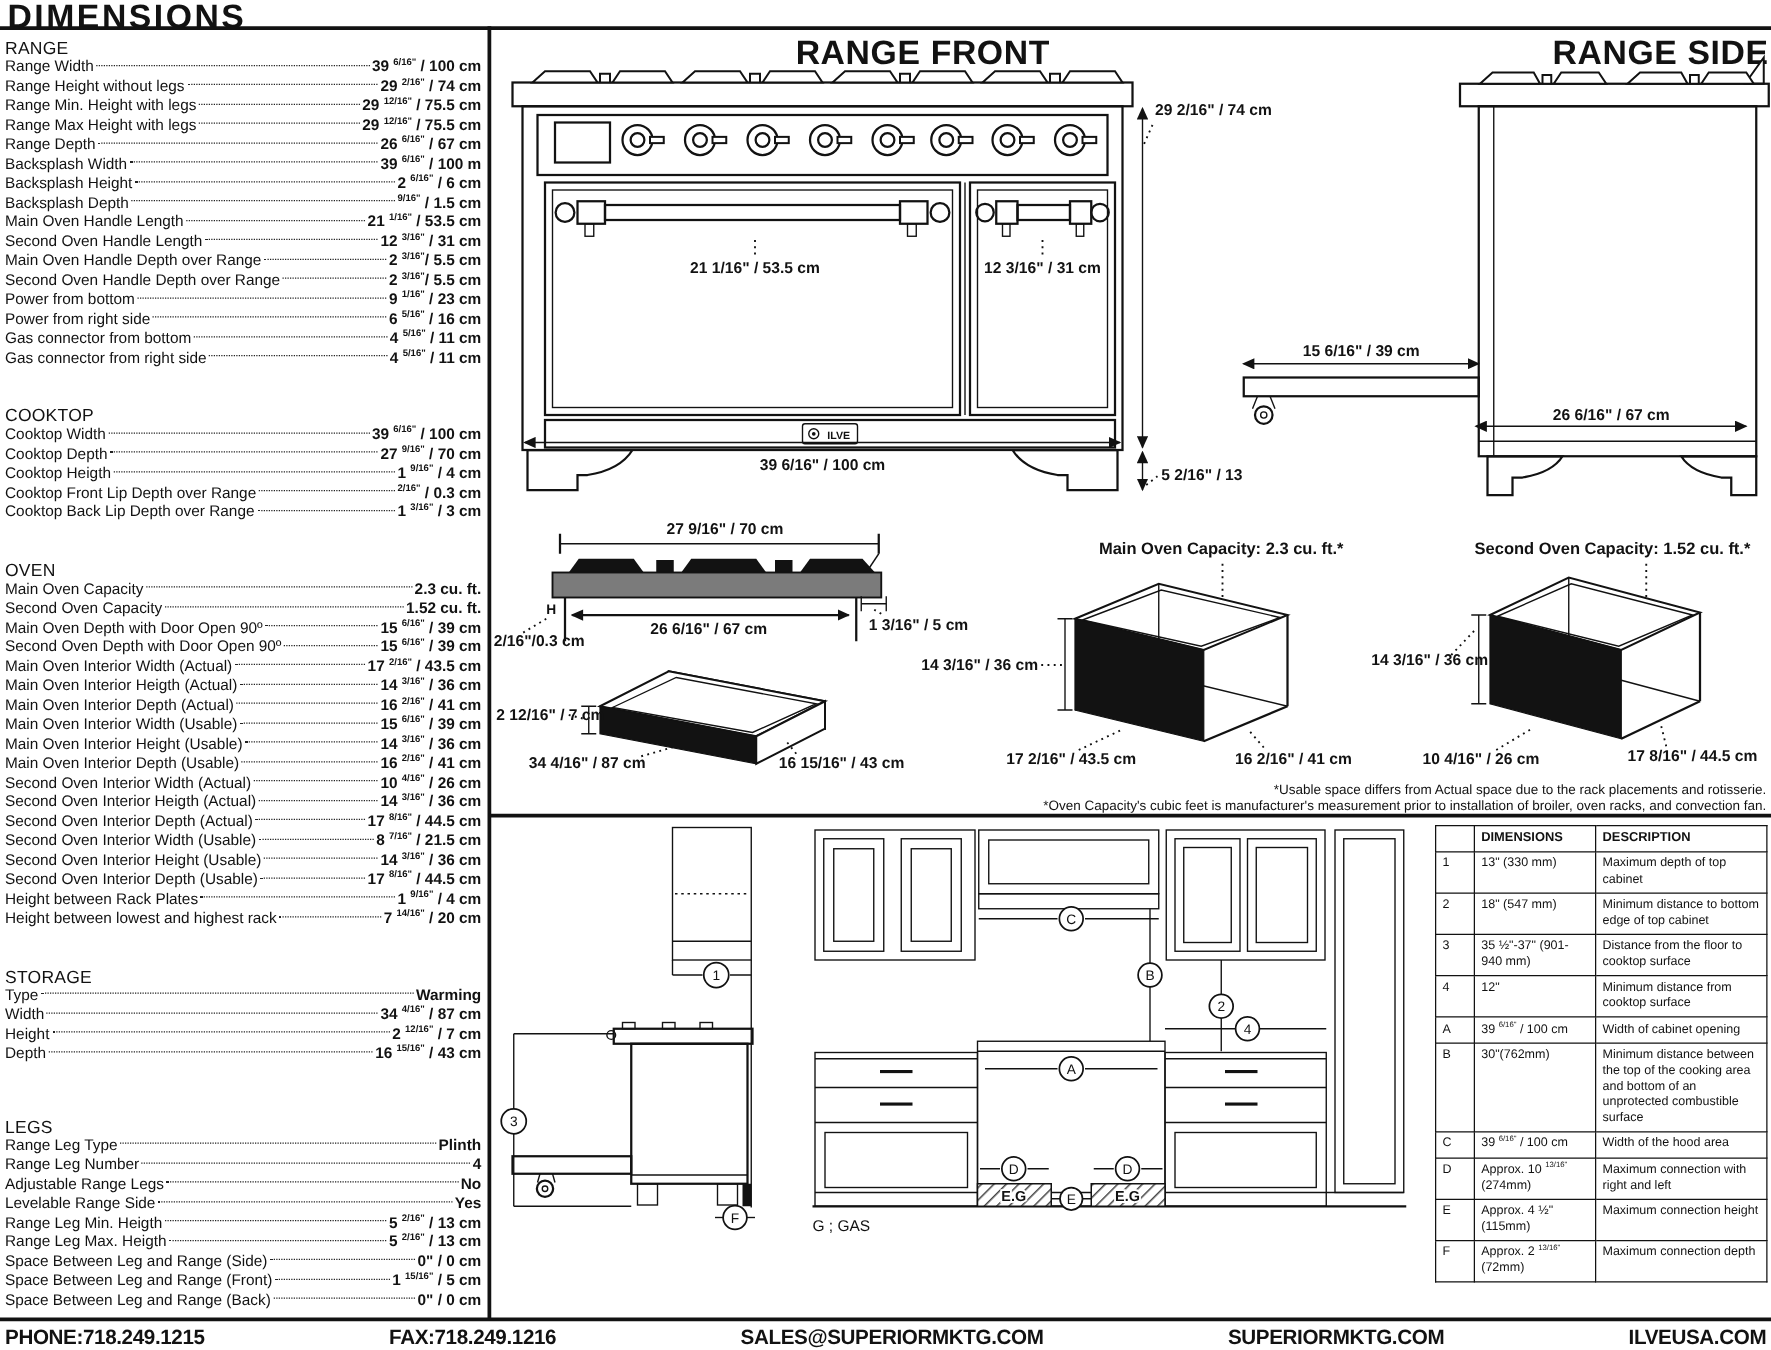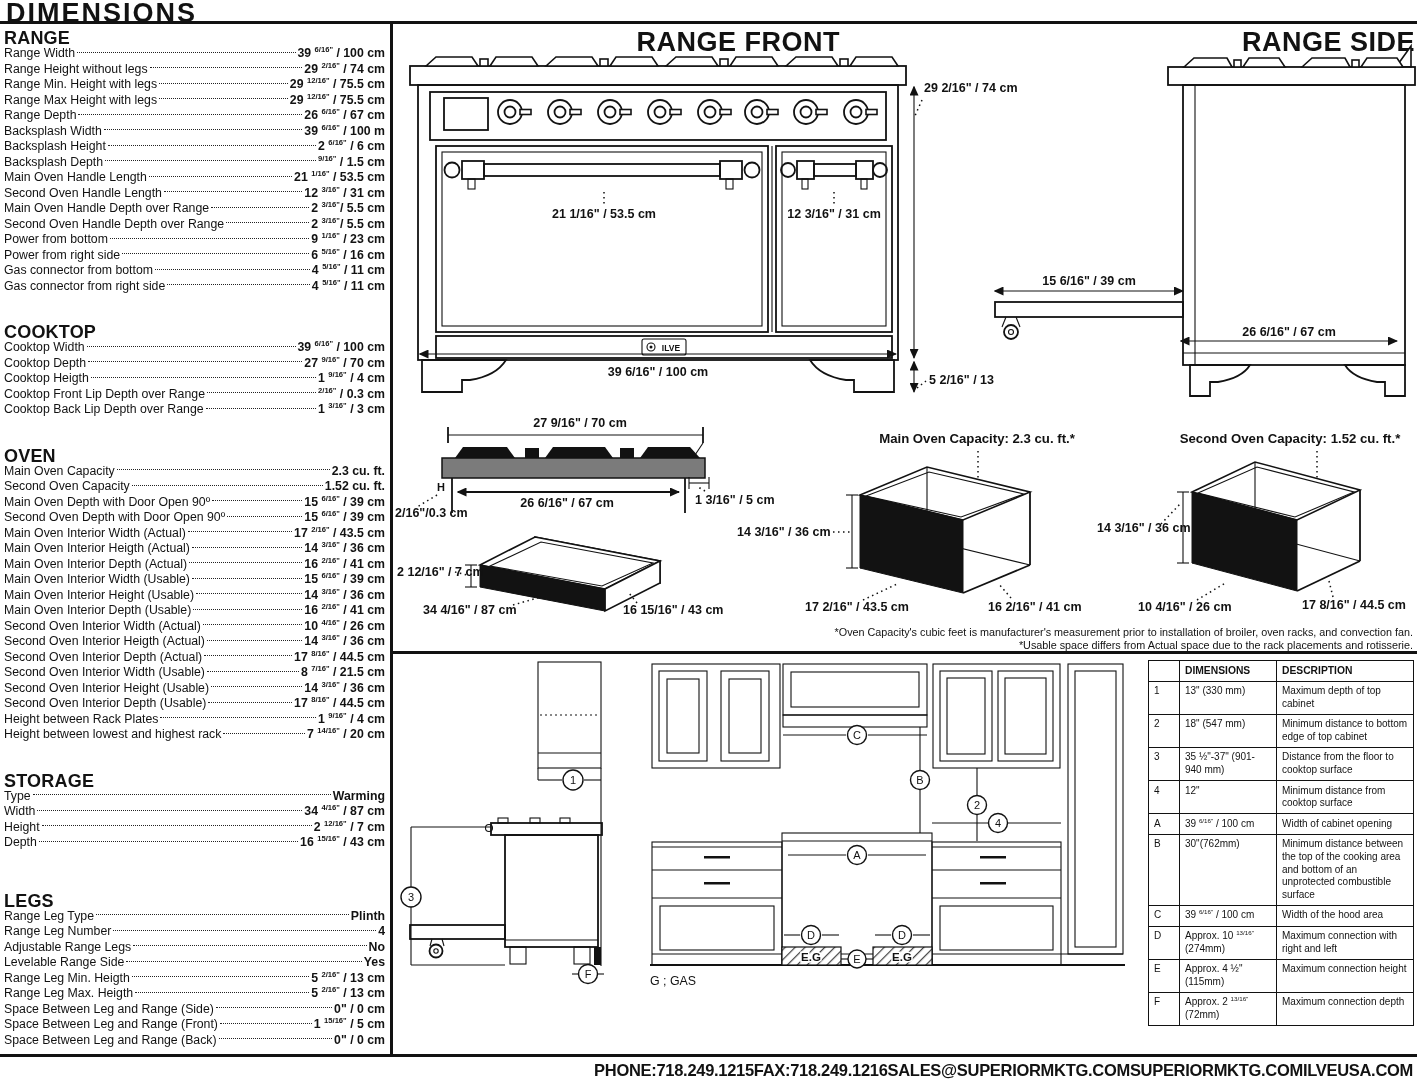"RANGE" .spec-heading { font-size: 18px -> 14px; font-weight: bold -> normal }
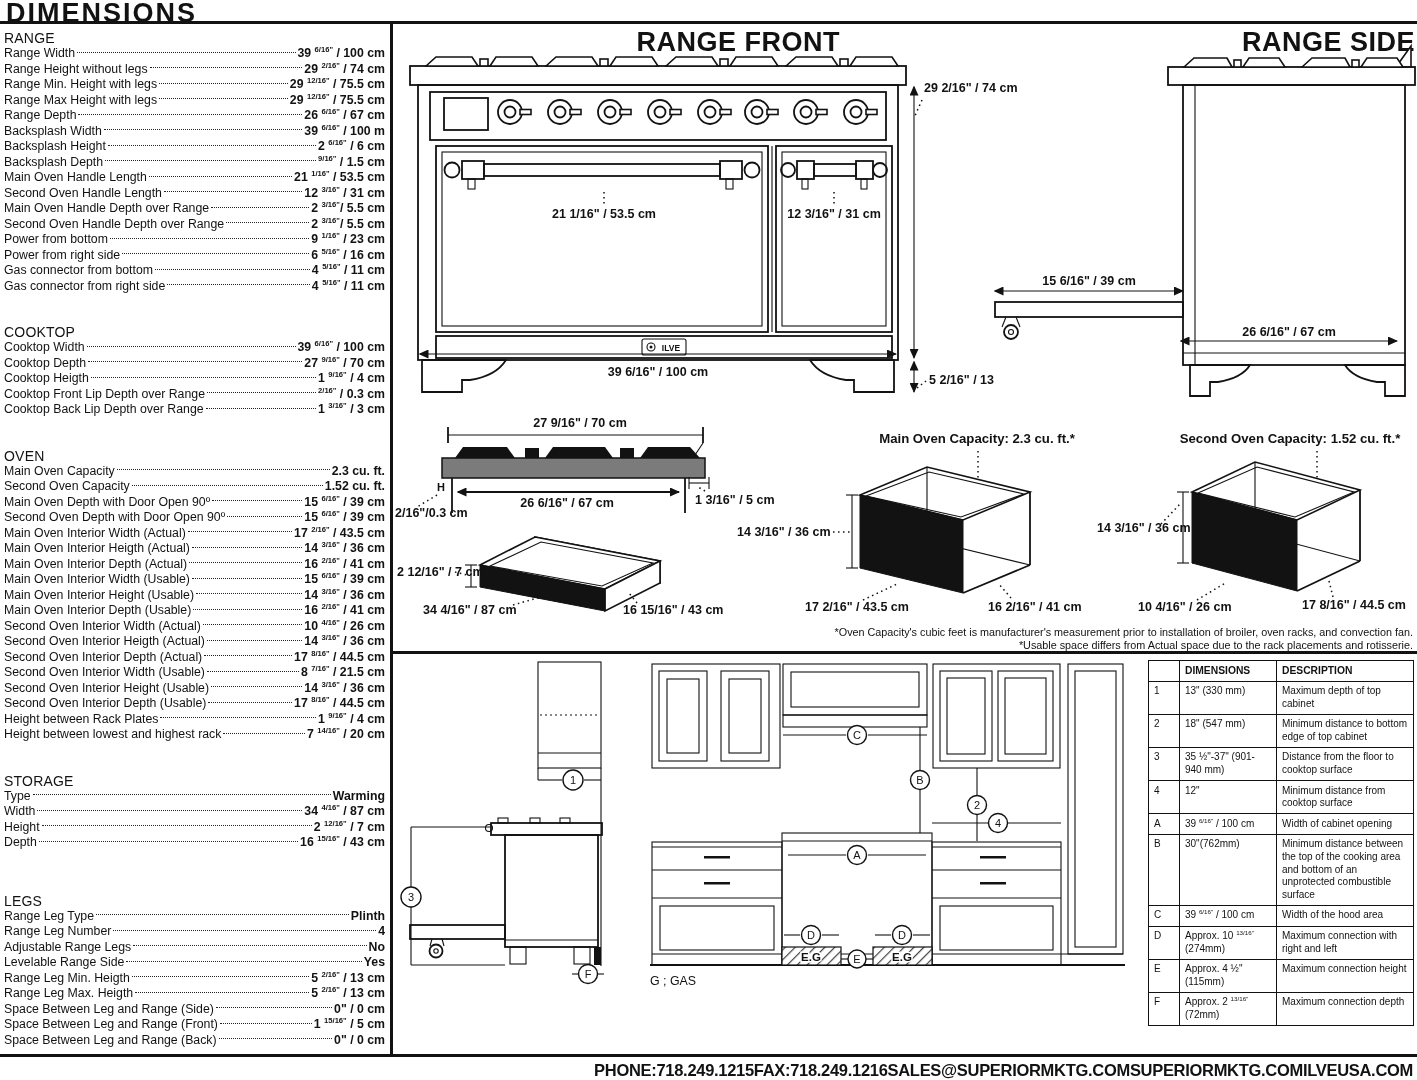"*Oven Capacity's cubic feet is" div { order: before "*Usable space differs from Actual" -> after "*Usable space differs from Actual" }
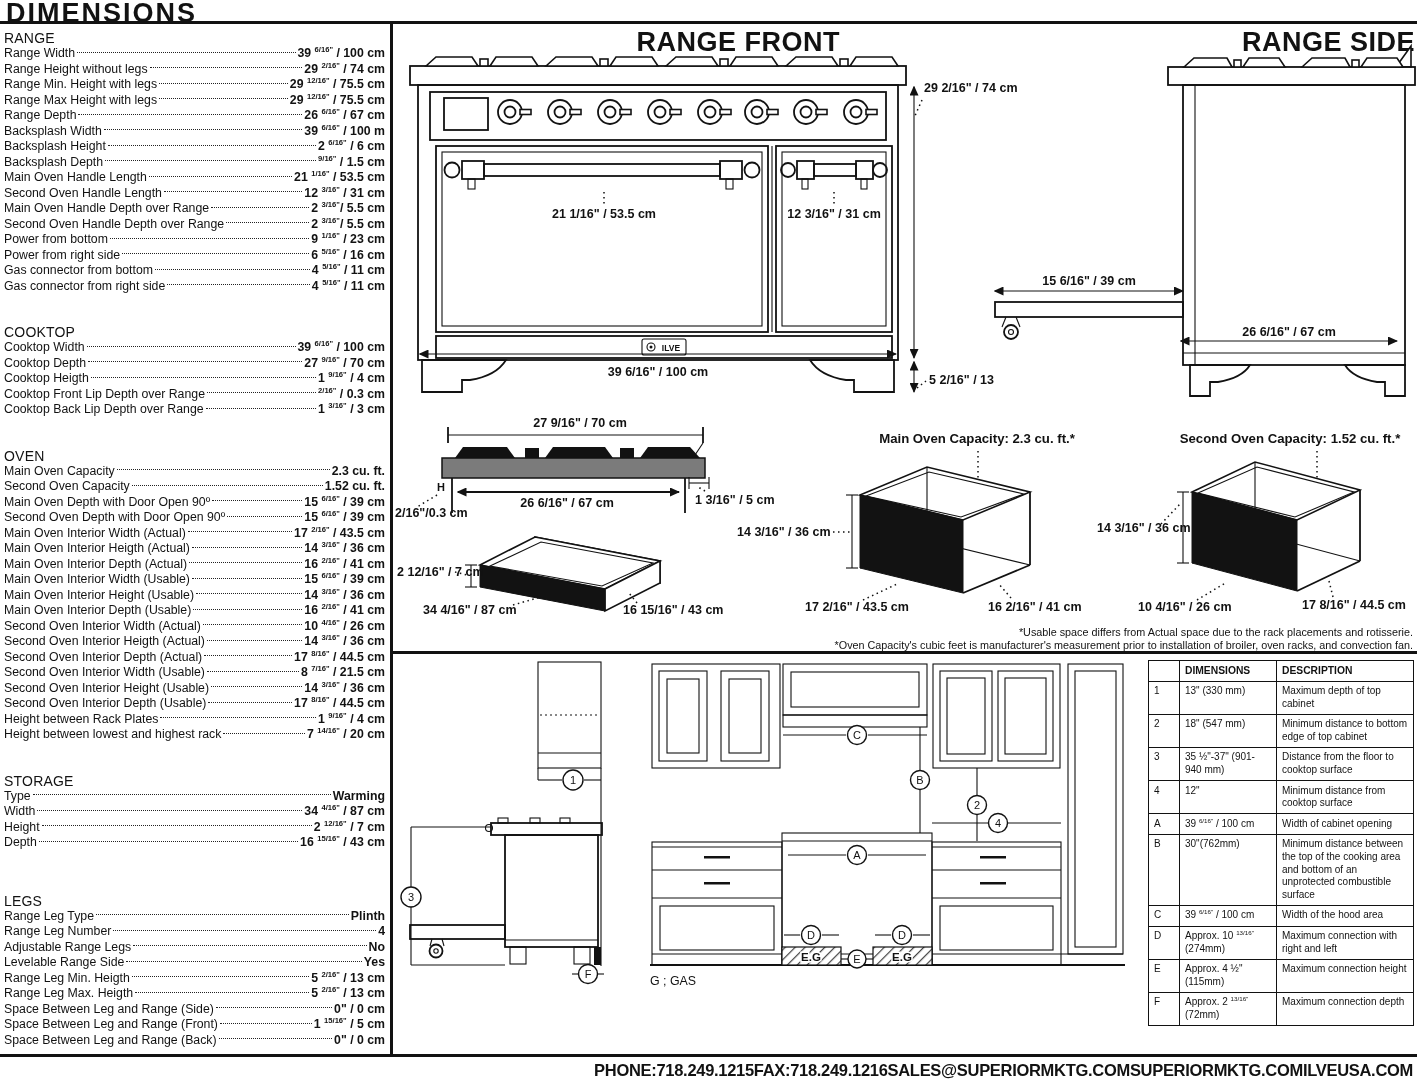"PHONE:718.249.1215" .footer { justify-content: flex-end -> space-between }
